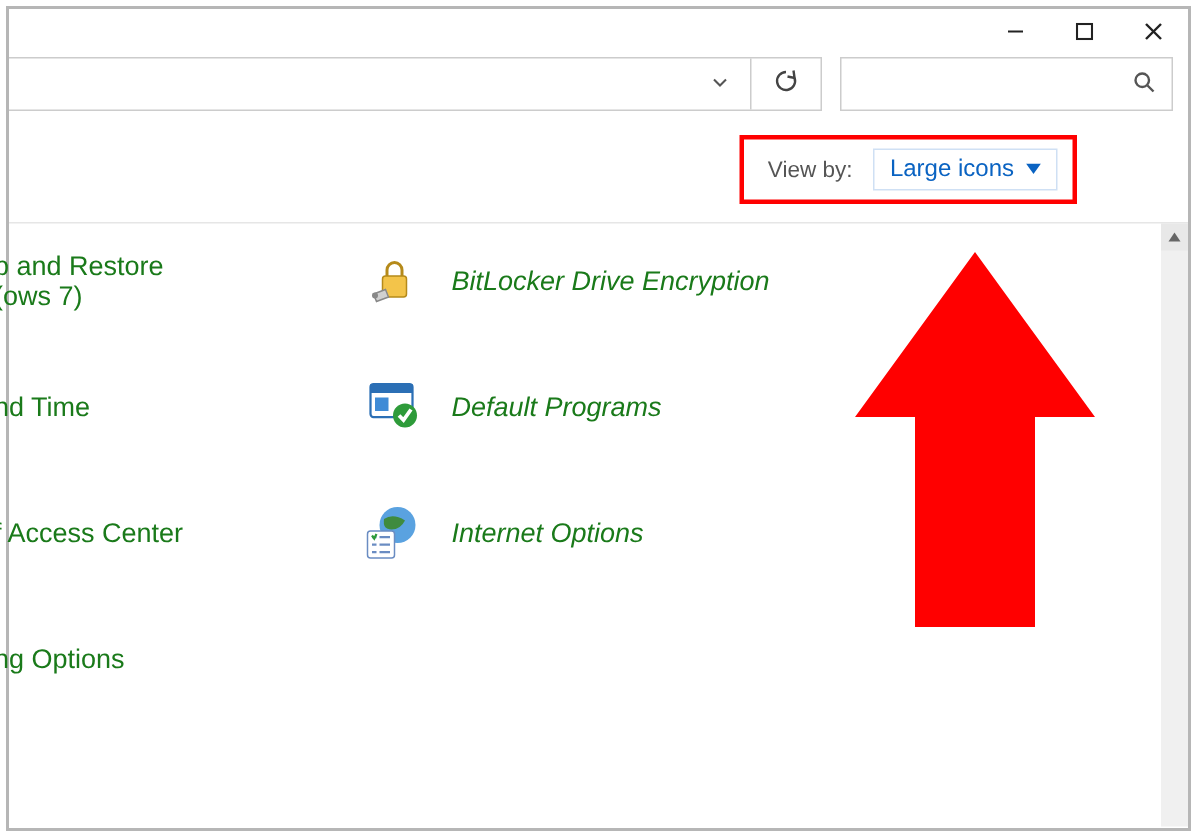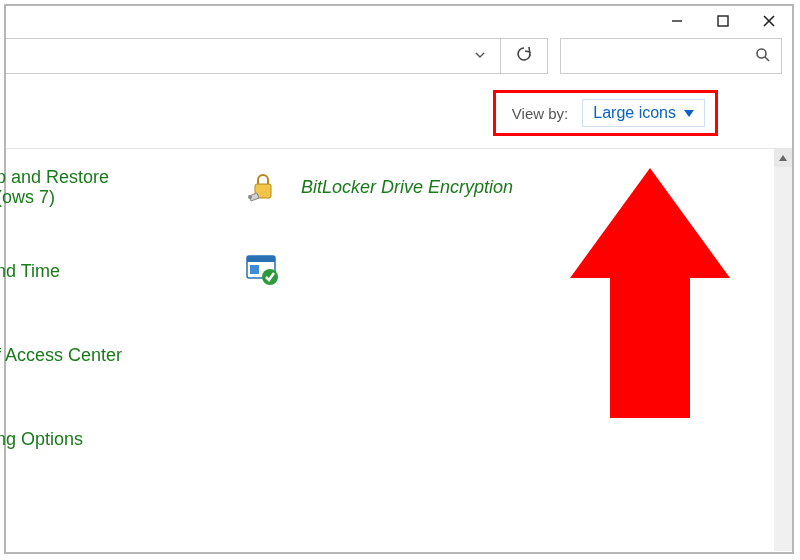"Default Programs" div.label { html: none -> <div>Default Programs</div> }
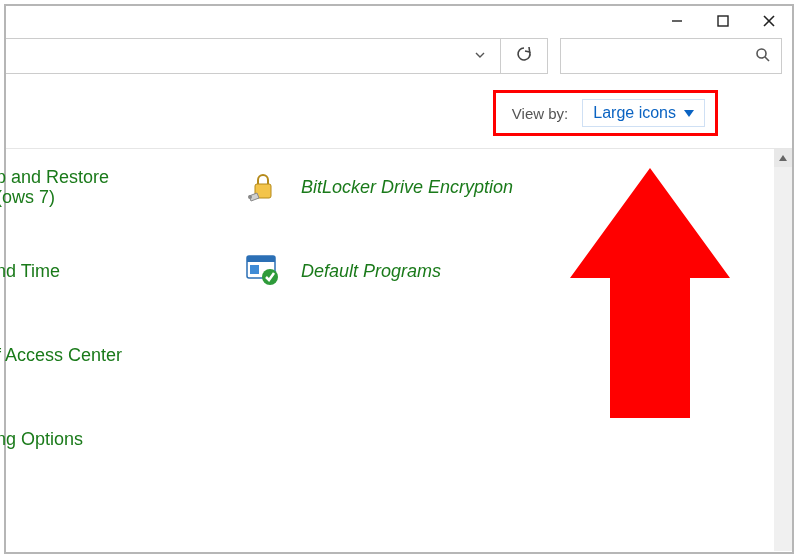"Internet Options" div.item { html: none -> <div> <div> <span> <svg> <circle></circle> <path></path> <rect></rect> <g> <line></line> <line></line> <line></line> <line></line> <line></line> <line></line> </g> <polyline></polyline> </svg> </span> </div> <div>Internet Options</div> </div> }
